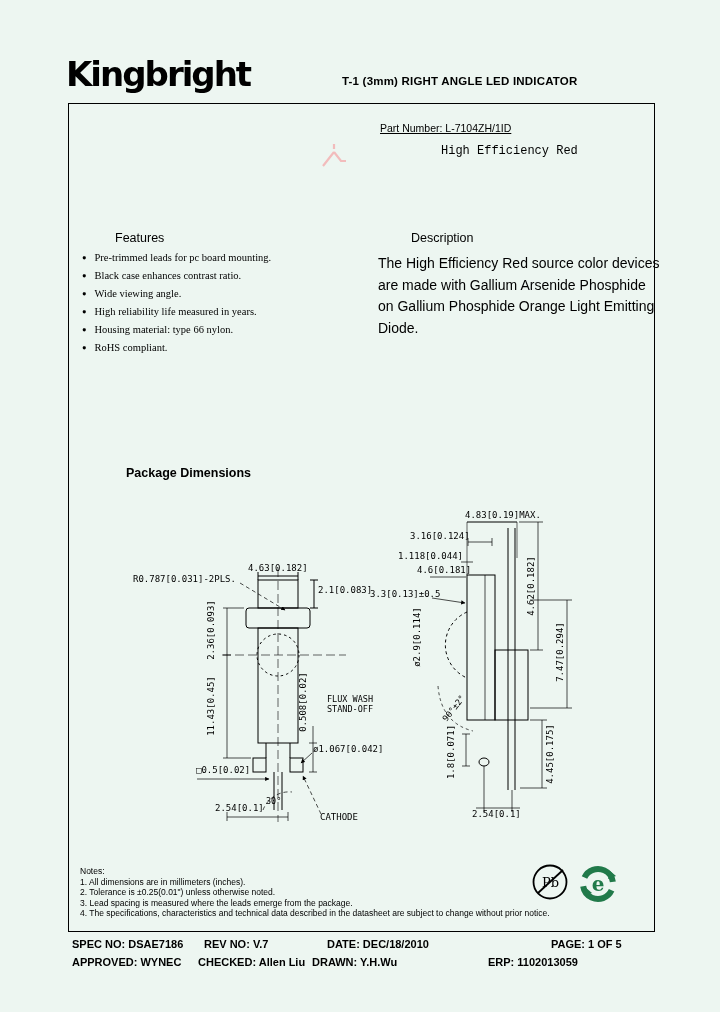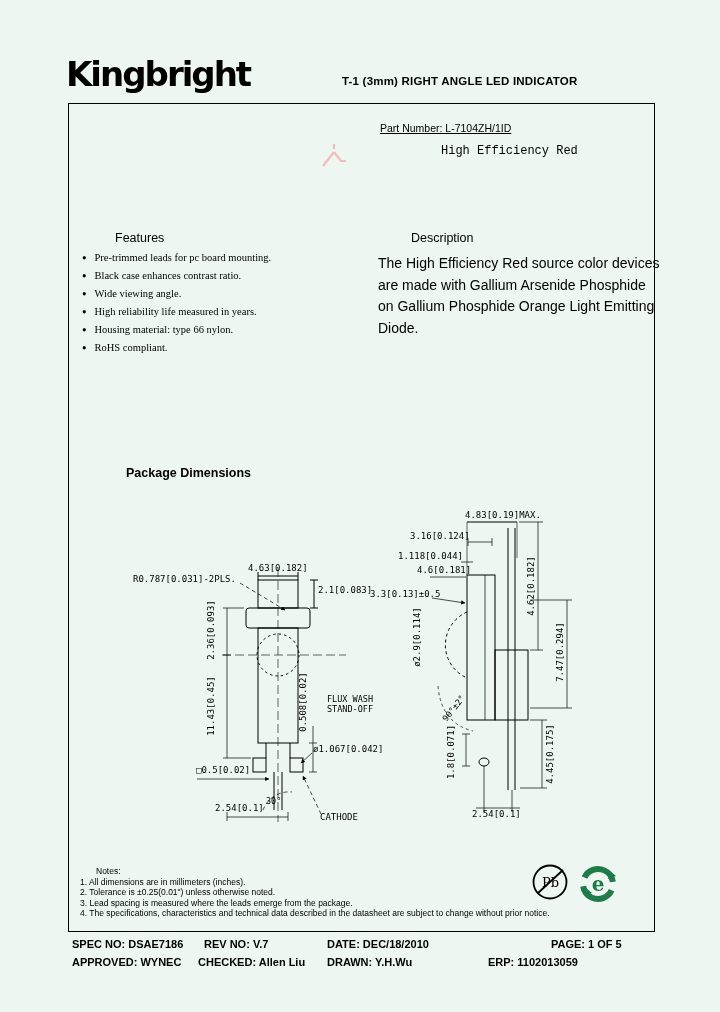"Notes:" .notes .nh { margin-left: 16px -> none }
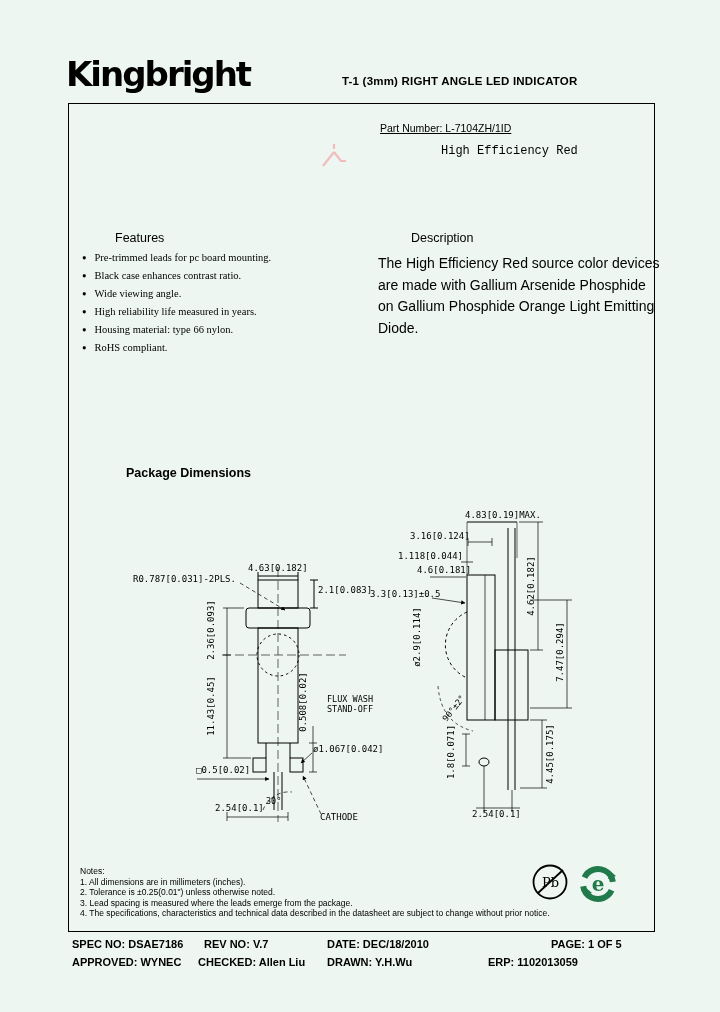"DRAWN: Y.H.Wu" div.abs { left: 327px -> 312px }
